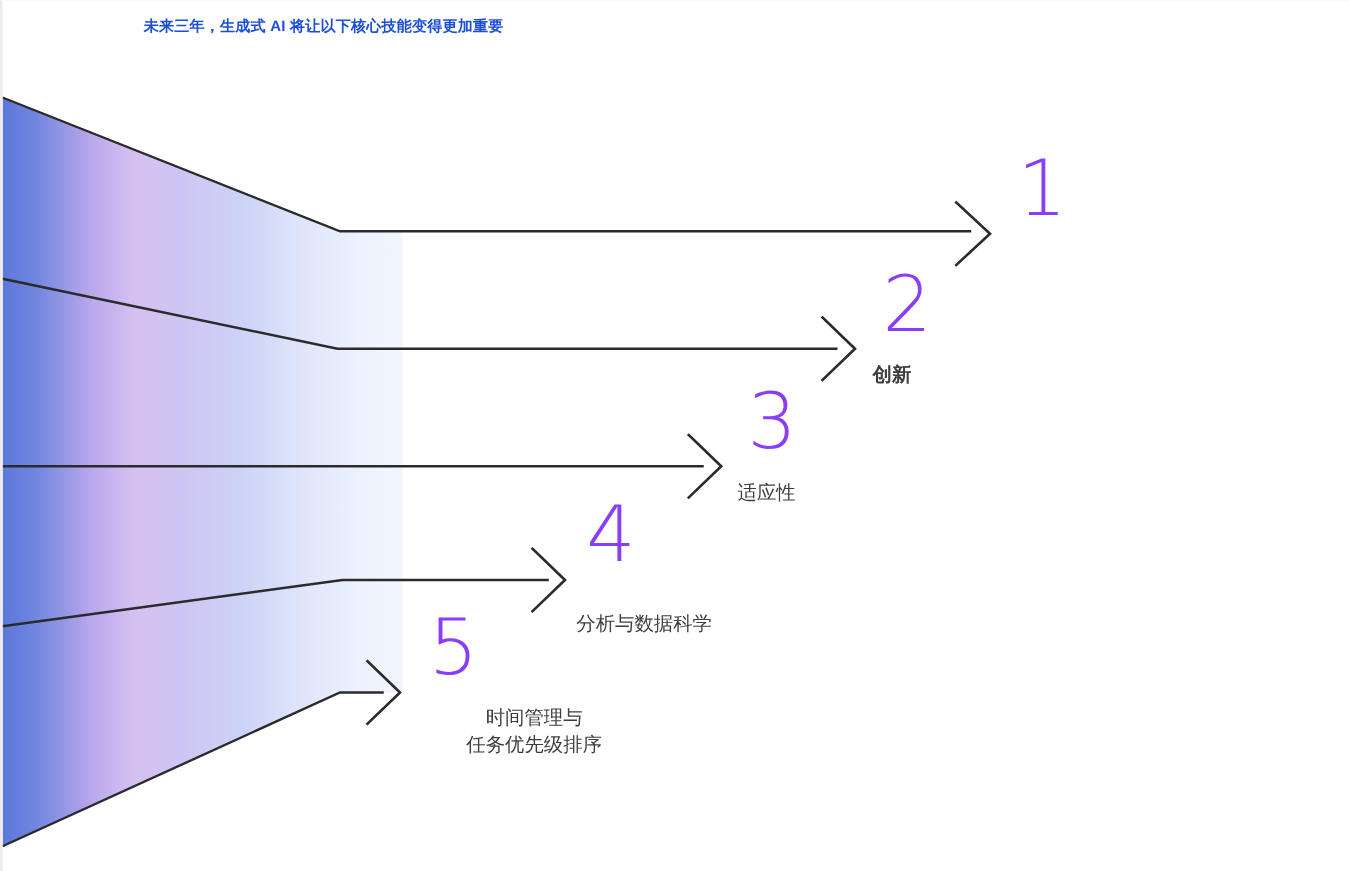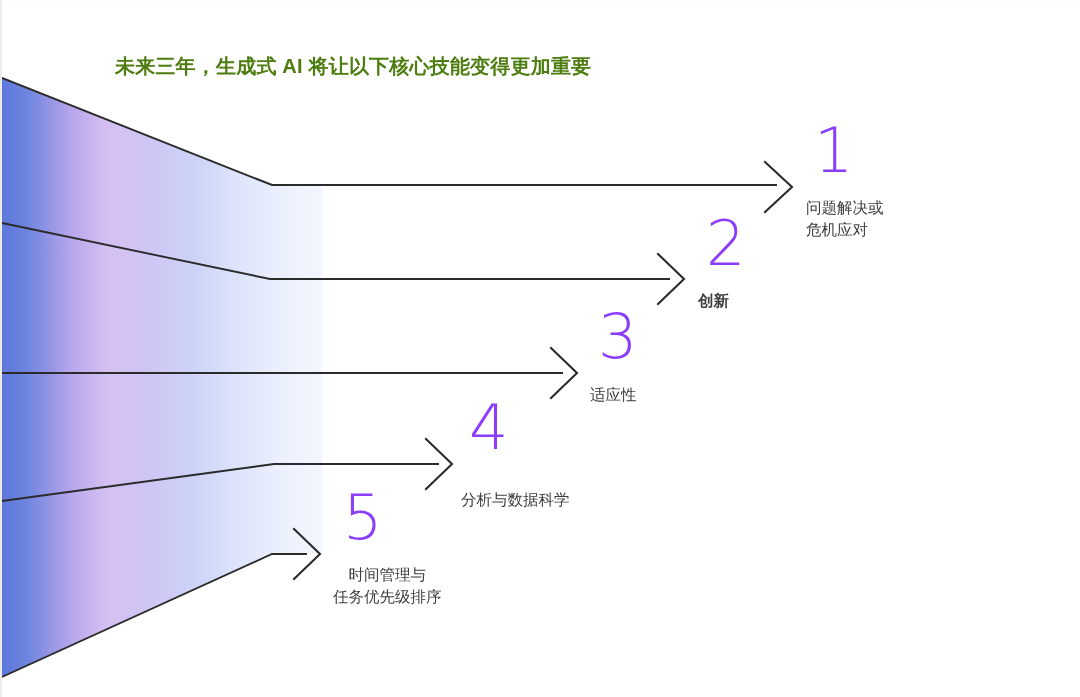"未来三年，生成式 AI 将让以下核心技能变得更加重要" #title { color: #4d7c0f -> #1d4ed8; font-size: 20px -> 12px; margin-top: 40px -> none }
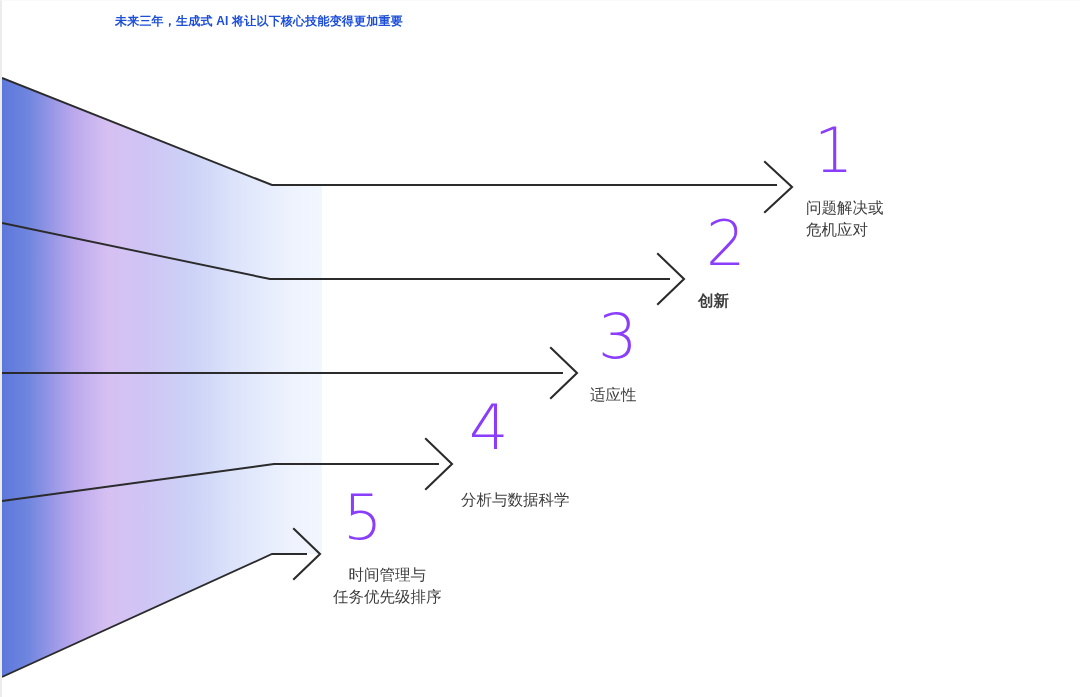"问题解决或" div.lbl { html: <div>问题解决或 危机应对</div> -> none }
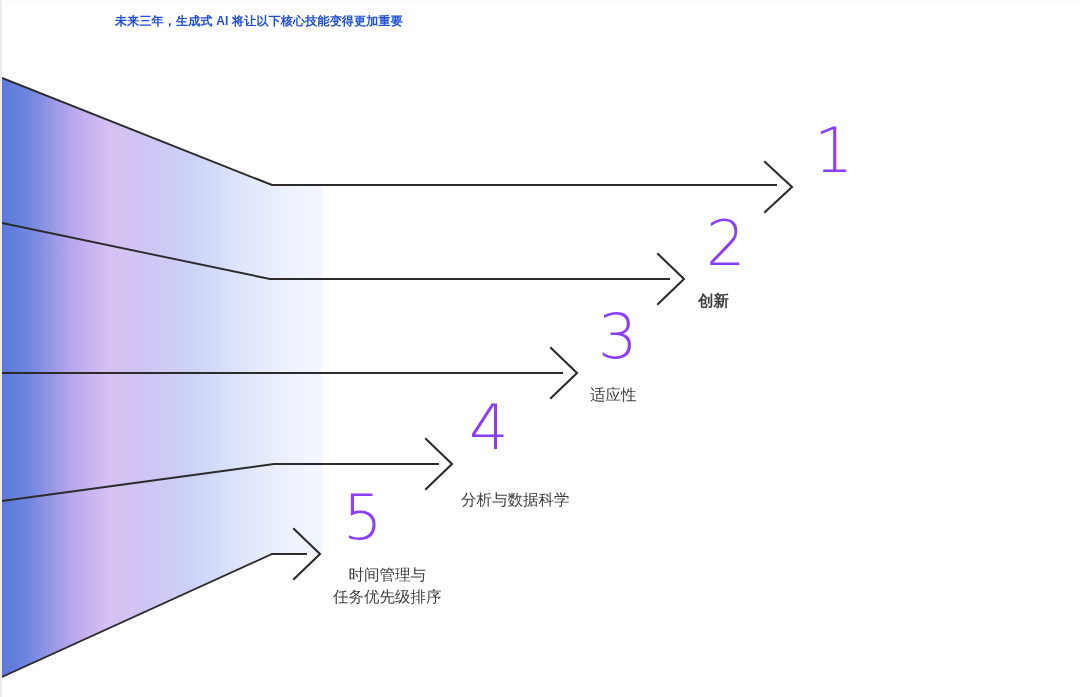"时间管理与" .lbl.center { margin-left: none -> 40px }
